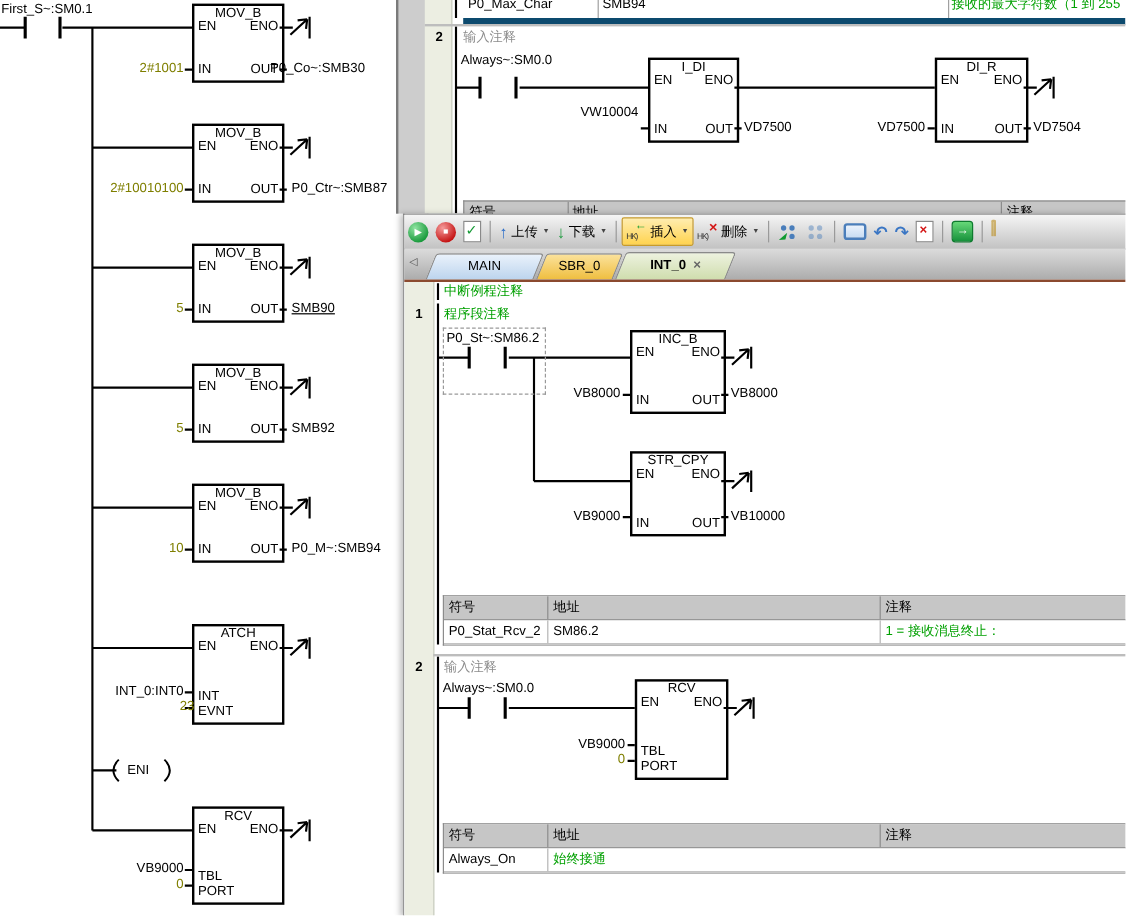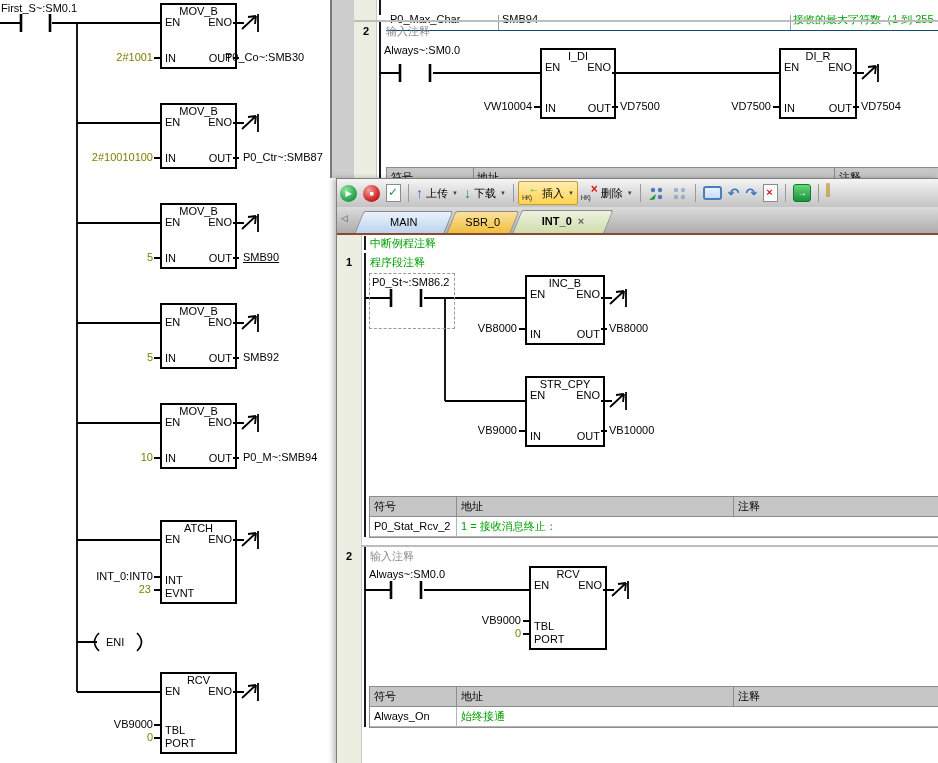"P0_Max_Char" div.ptable-row { border-bottom: 1px solid #0c4a6e -> 6px solid #0c4a6e; top: 15px -> 0 }
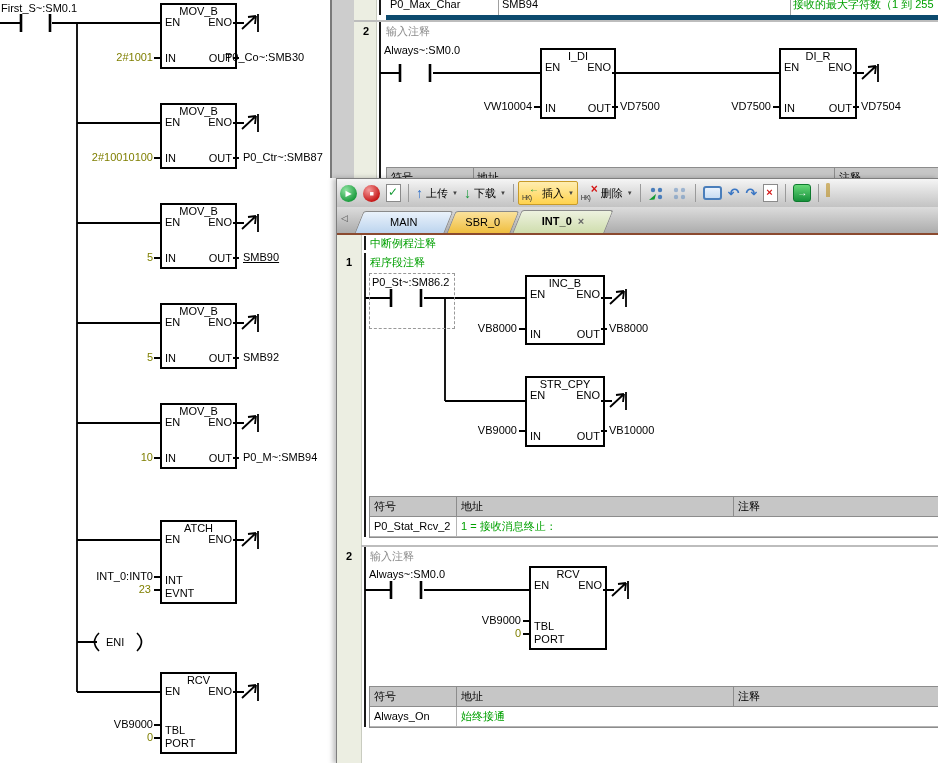"VW10004" div.lab { top: 100px -> 88px }
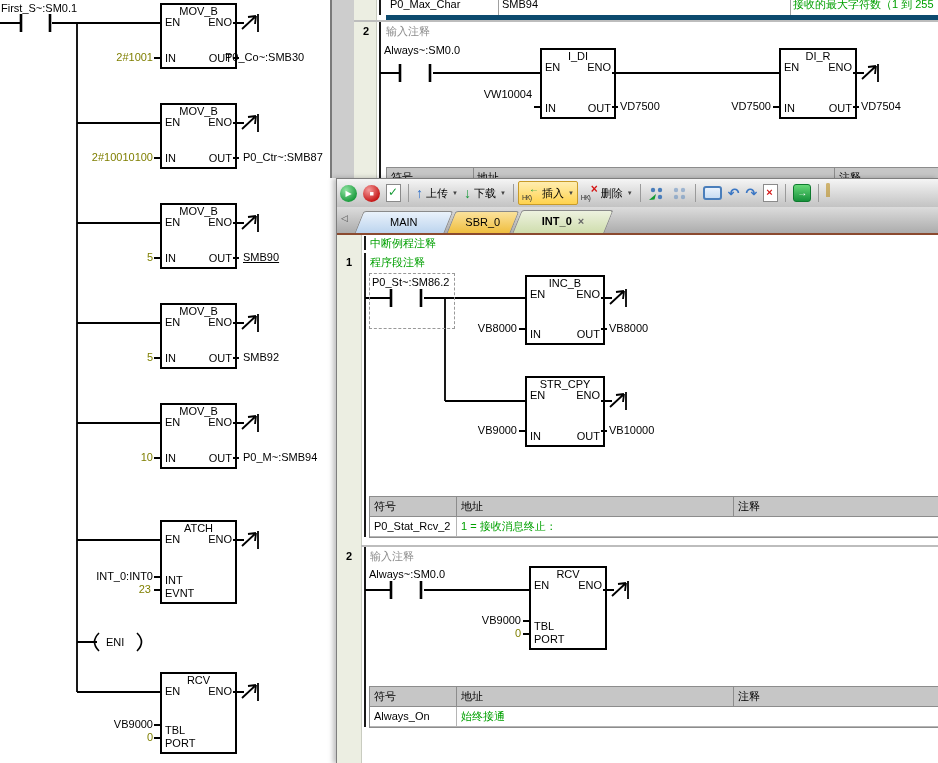"SM86.2" div.st-c { html: none -> <div>SM86.2</div> }
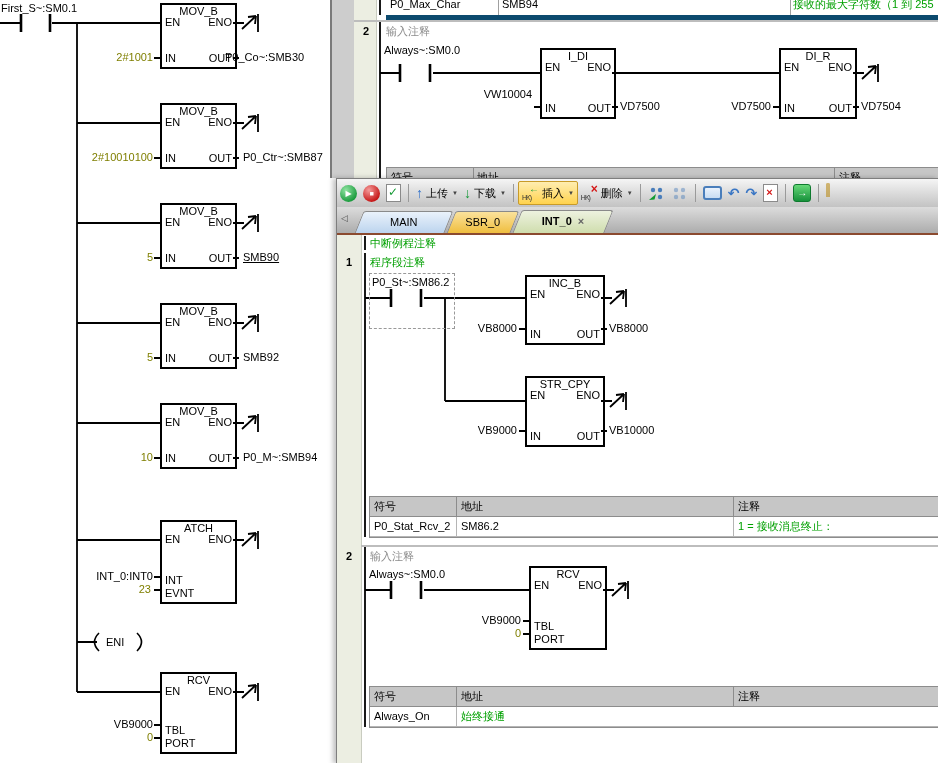"23" div.lab { left: 111px -> 122px }
